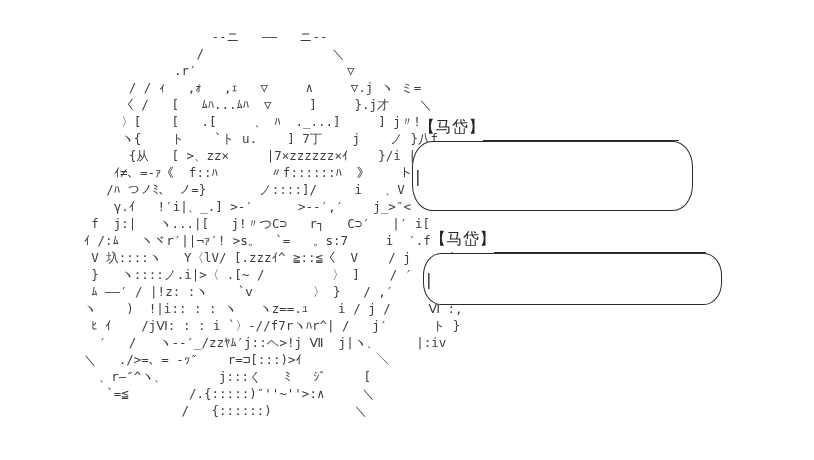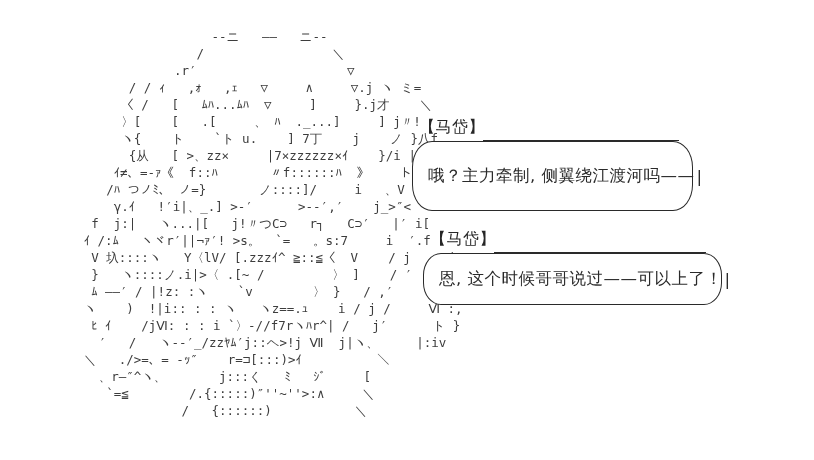"哦？主力牵制, 侧翼绕江渡河吗——" span.bubble-text { html: <span>哦？主力牵制, 侧翼绕江渡河吗——</span> -> none }
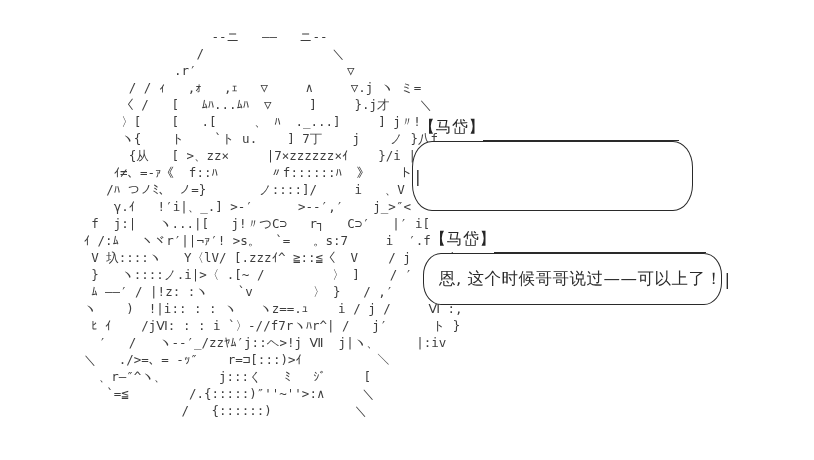"恩, 这个时候哥哥说过——可以上了！" span.bubble-text { html: <span>恩, 这个时候哥哥说过——可以上了！</span> -> none }
